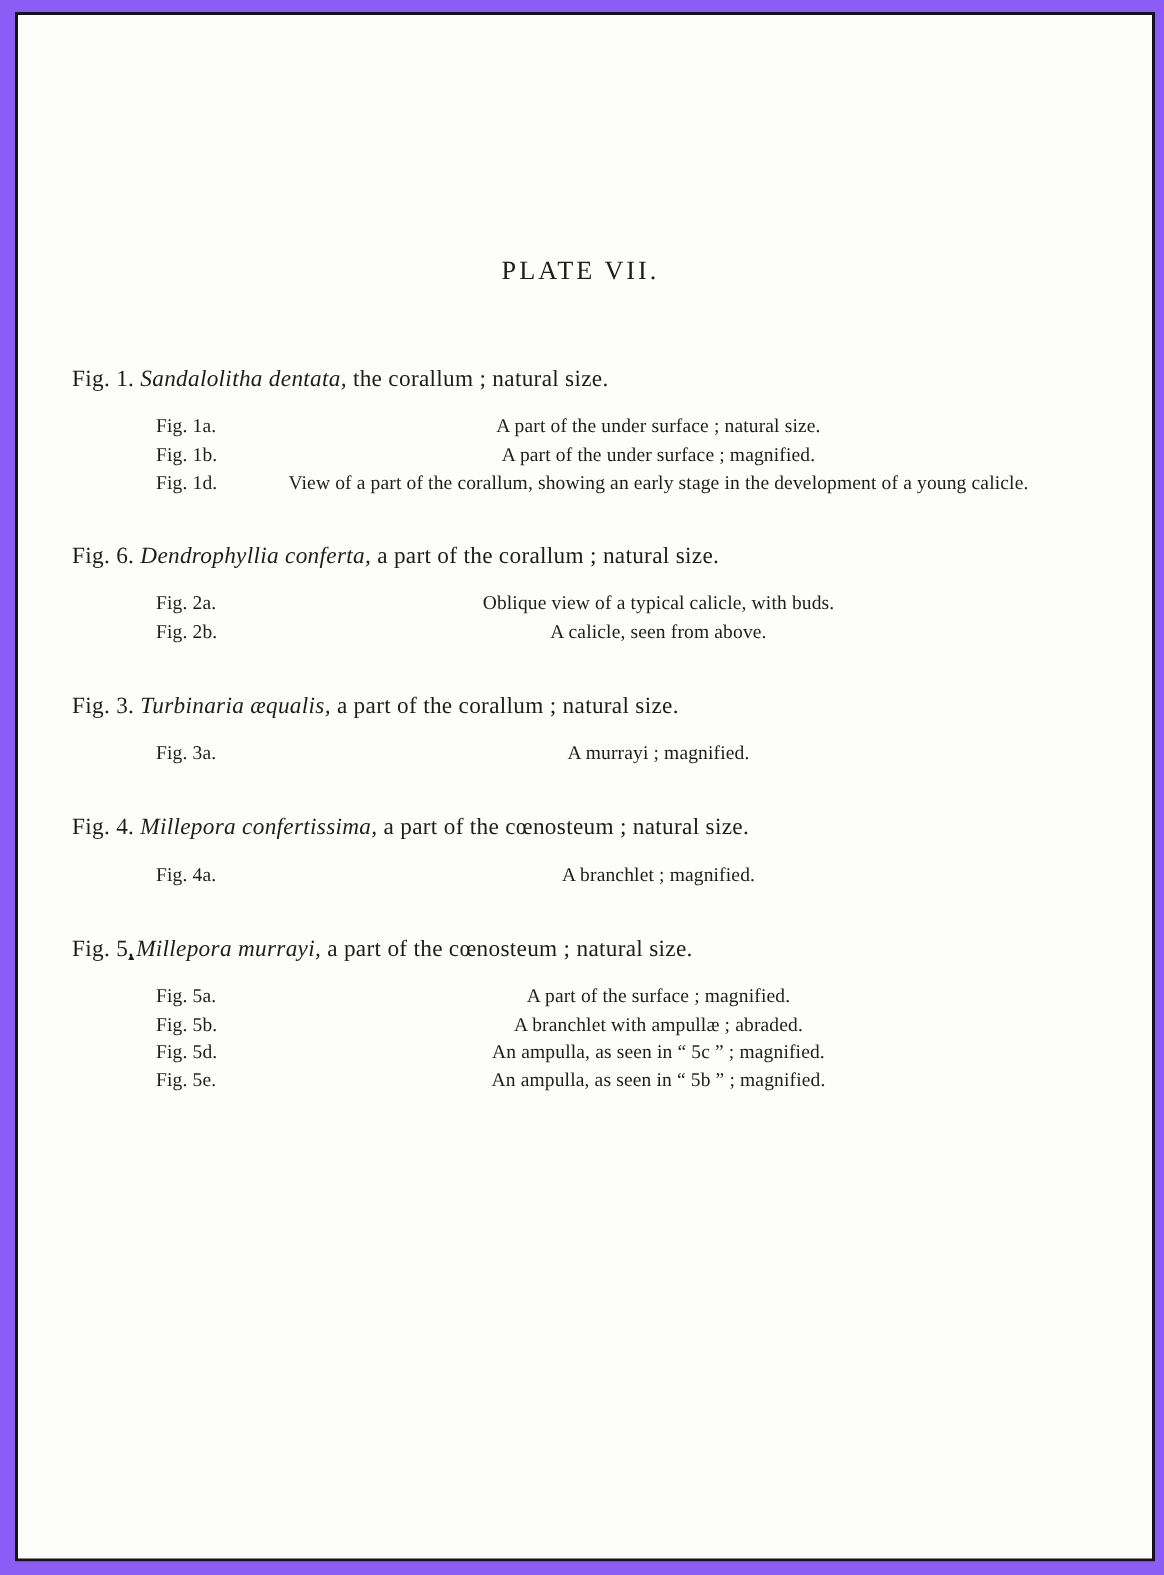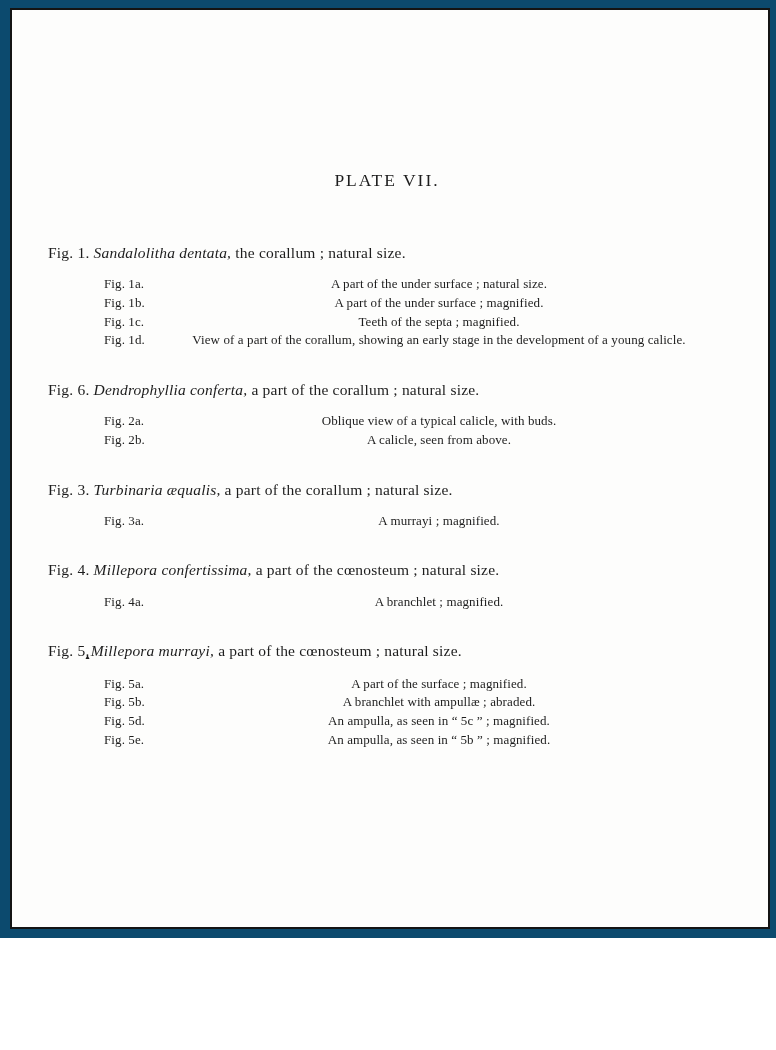"PLATE VII." .sheet { background: #0c4a6e -> #8b5cf6; height: 938px -> 1050px }
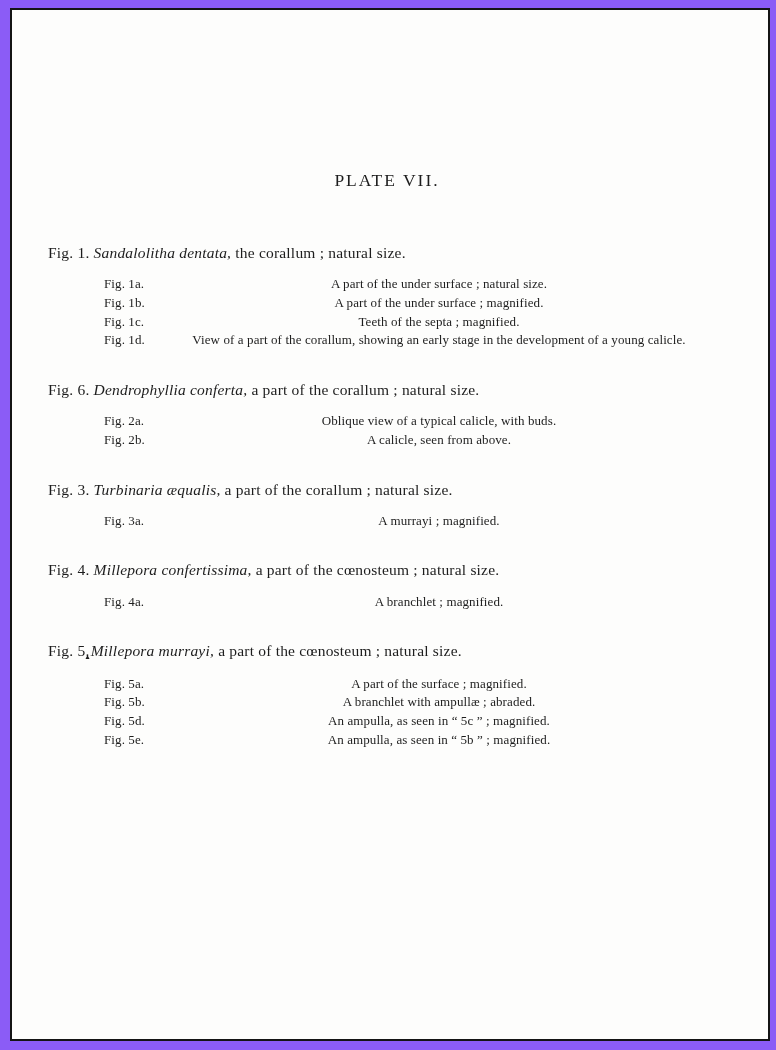"Fig. 1c." p.sub { html: <p> <span>Fig. 1c.</span> <span>Teeth of the septa ; magnified.</span> </p> -> none }
